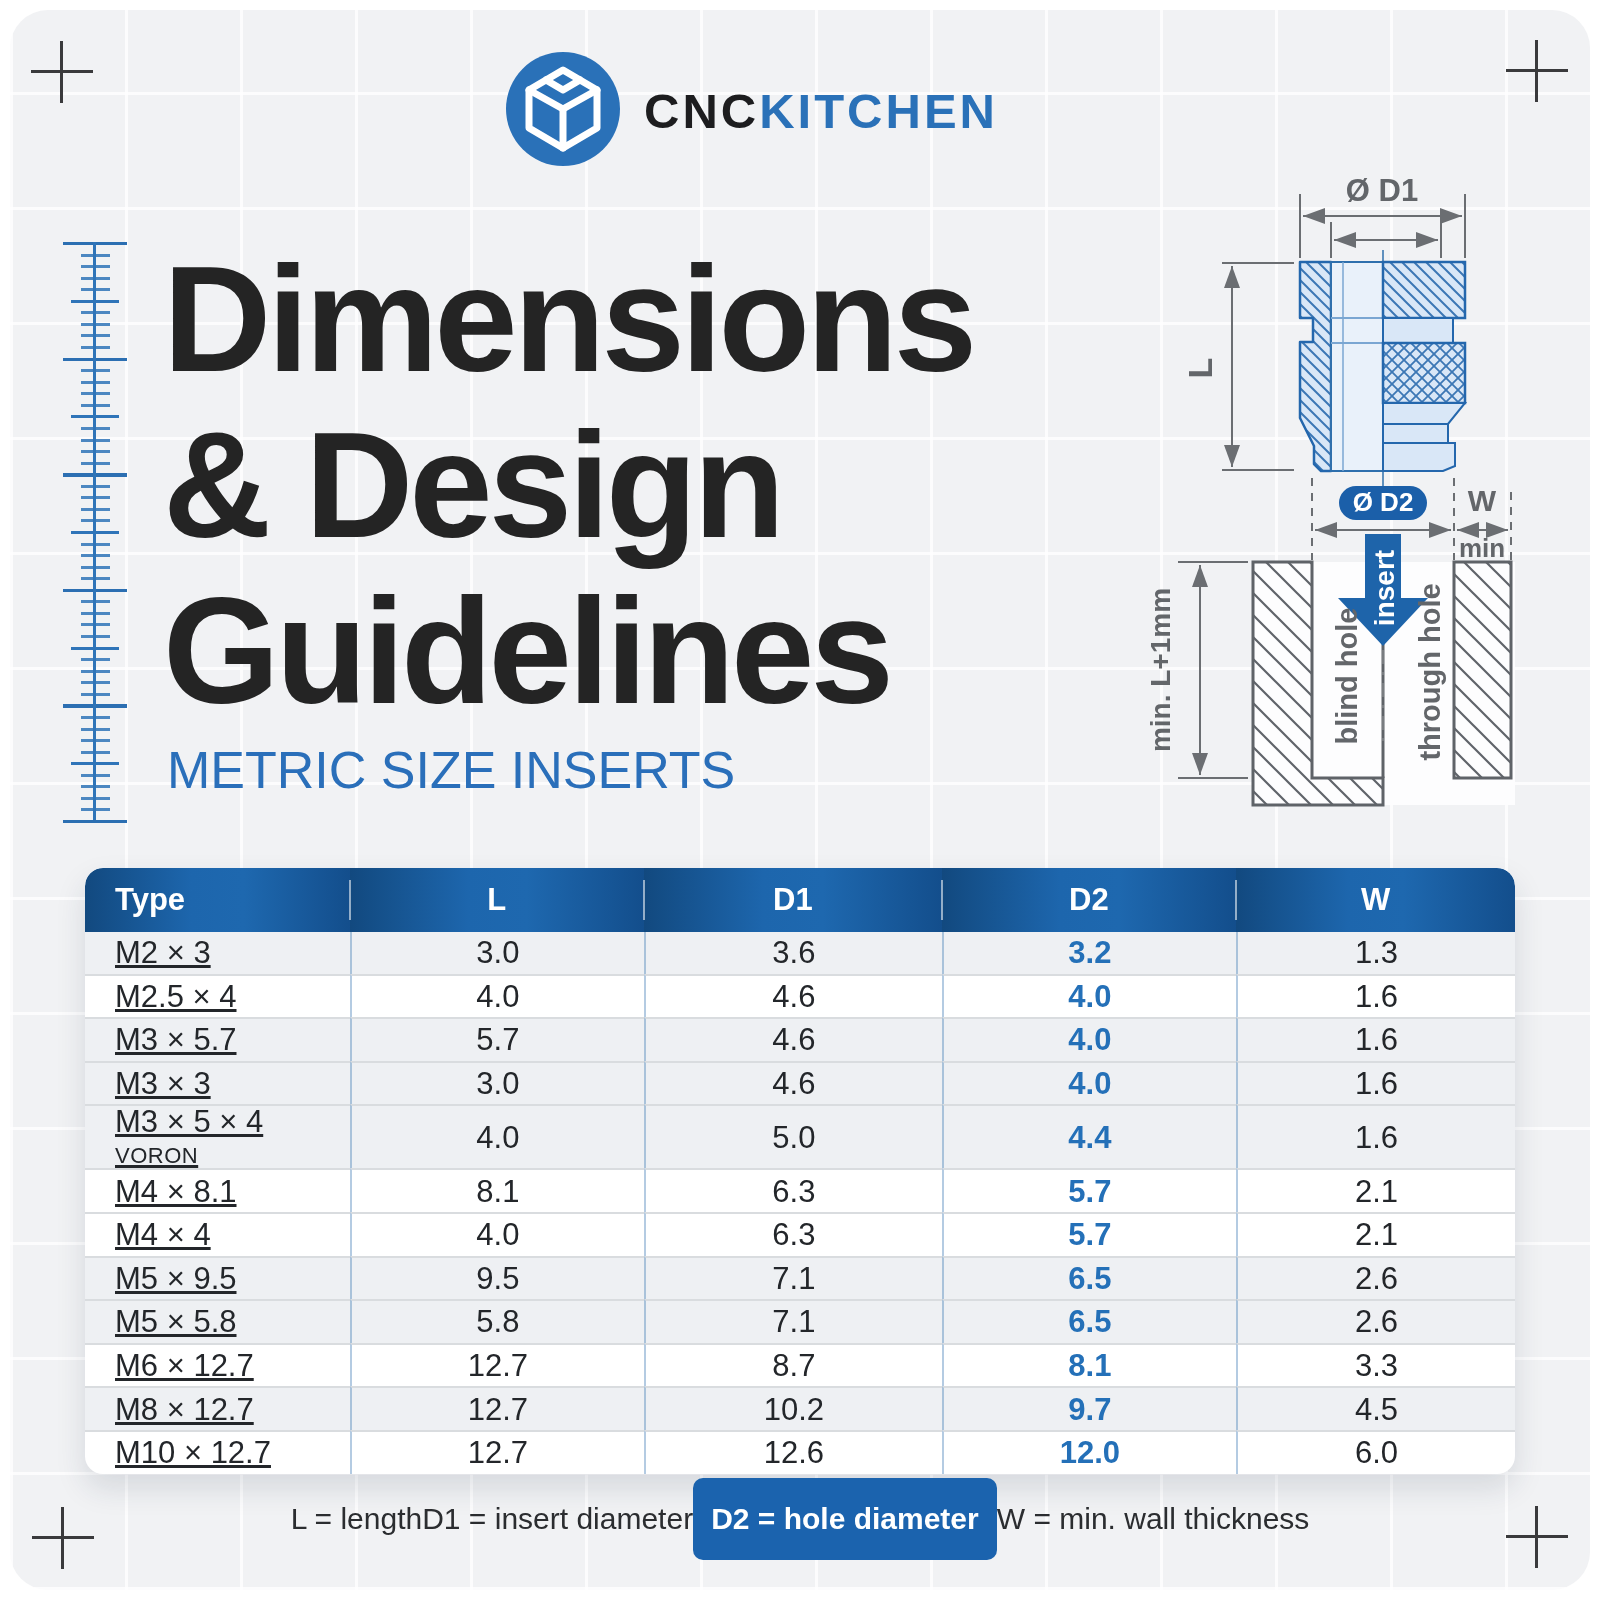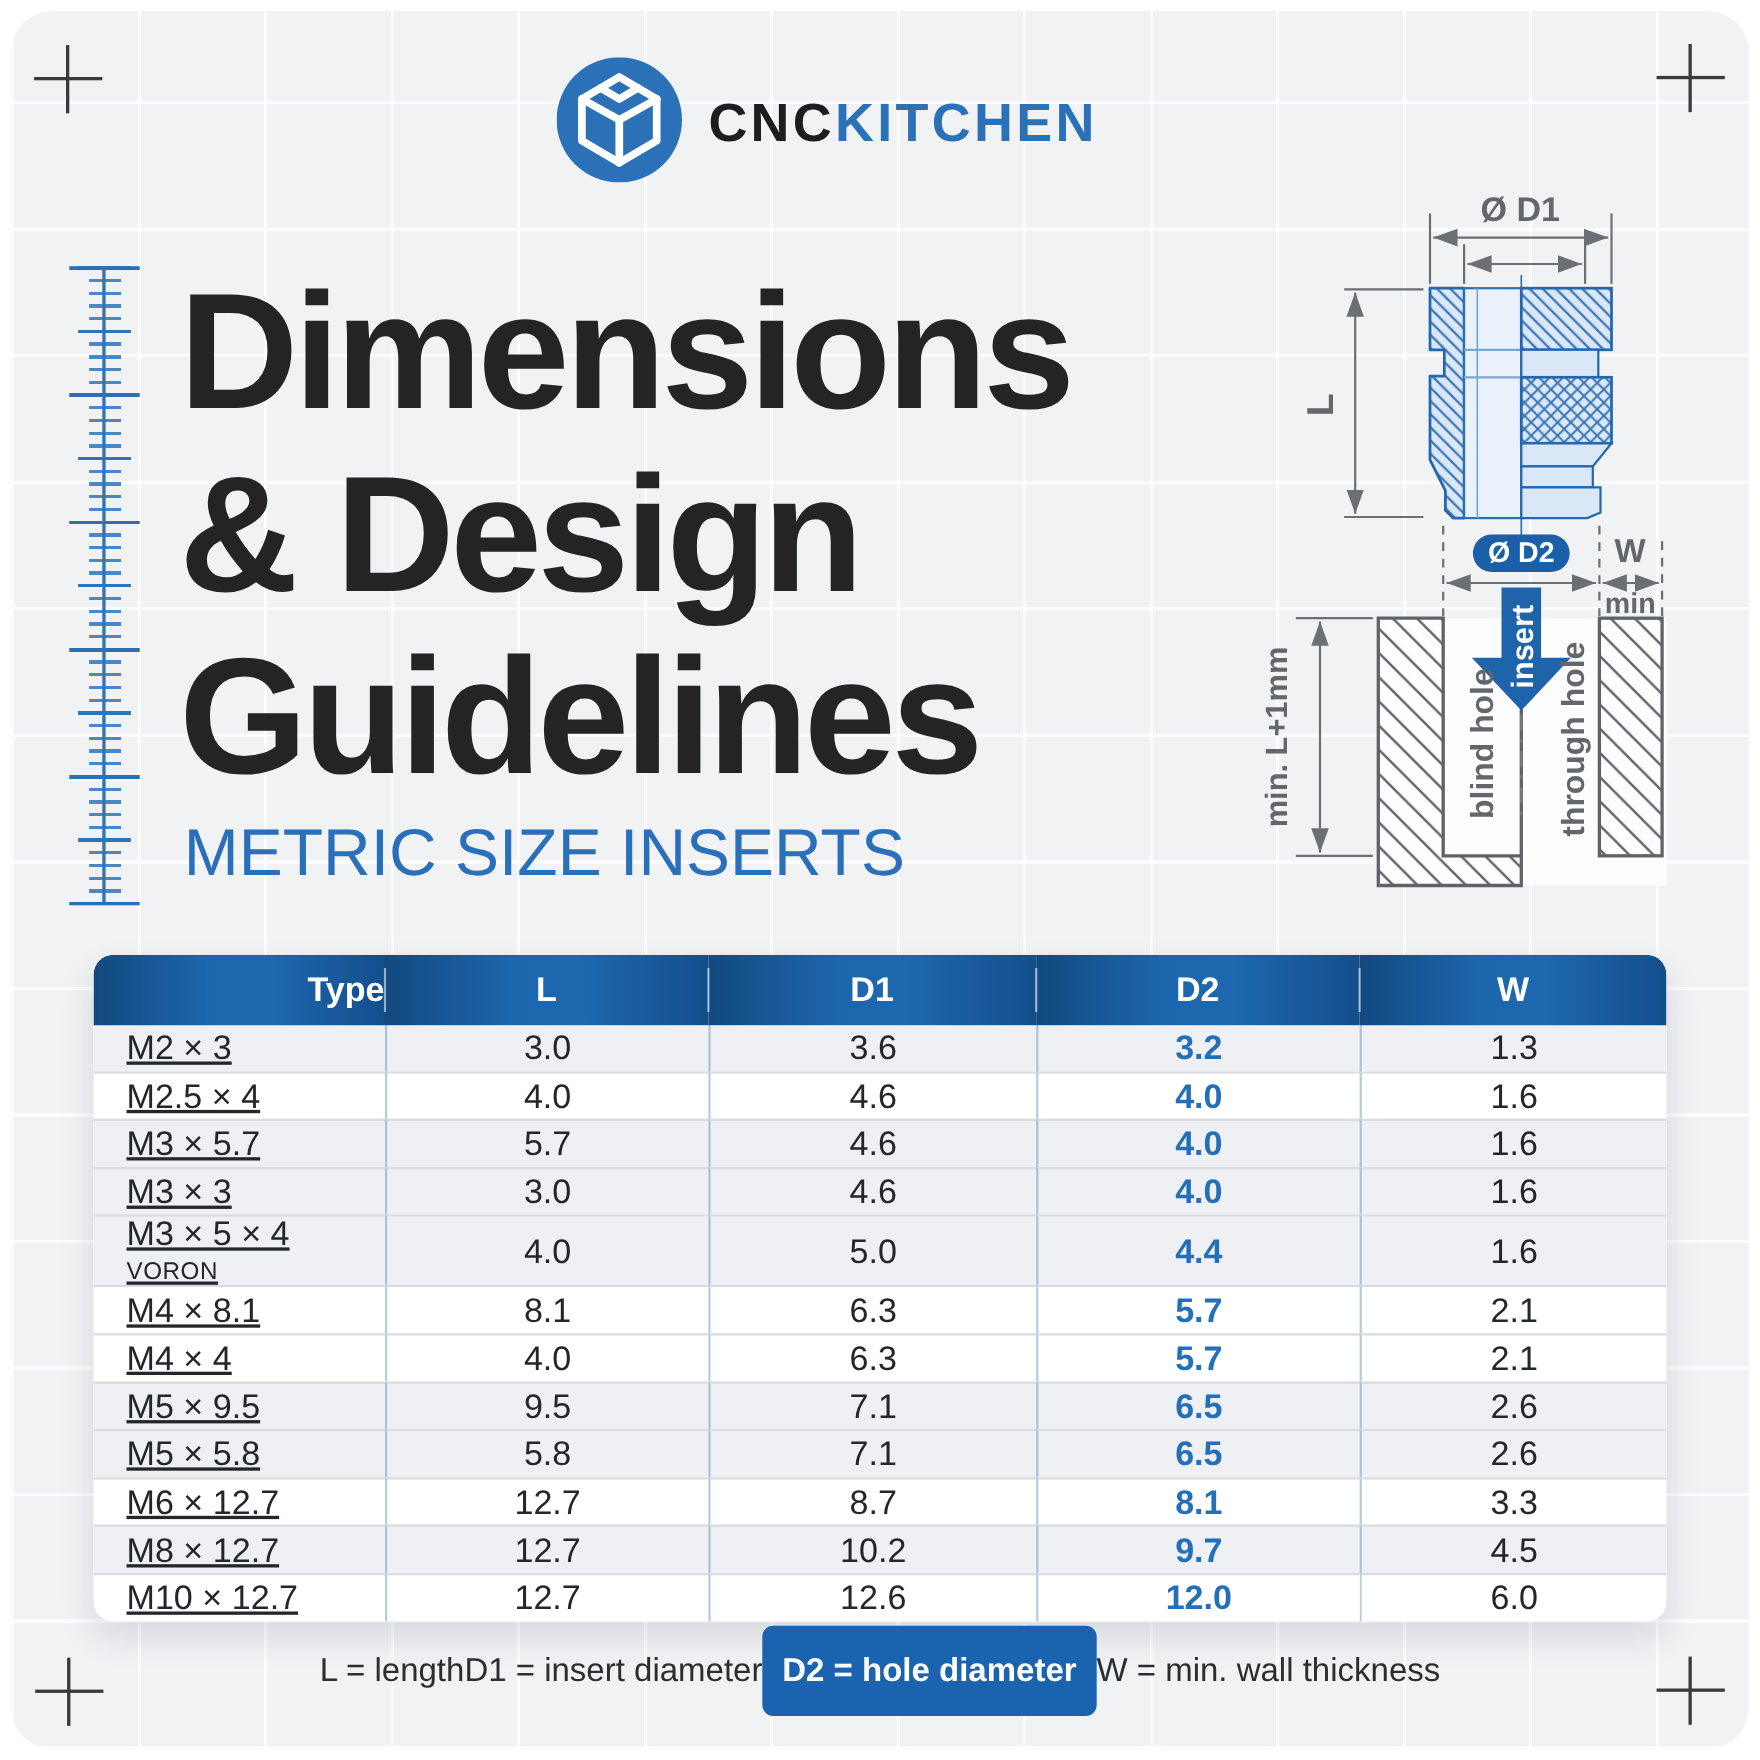"METRIC SIZE INSERTS" .hero-subtitle { font-size: 60px -> 52px }
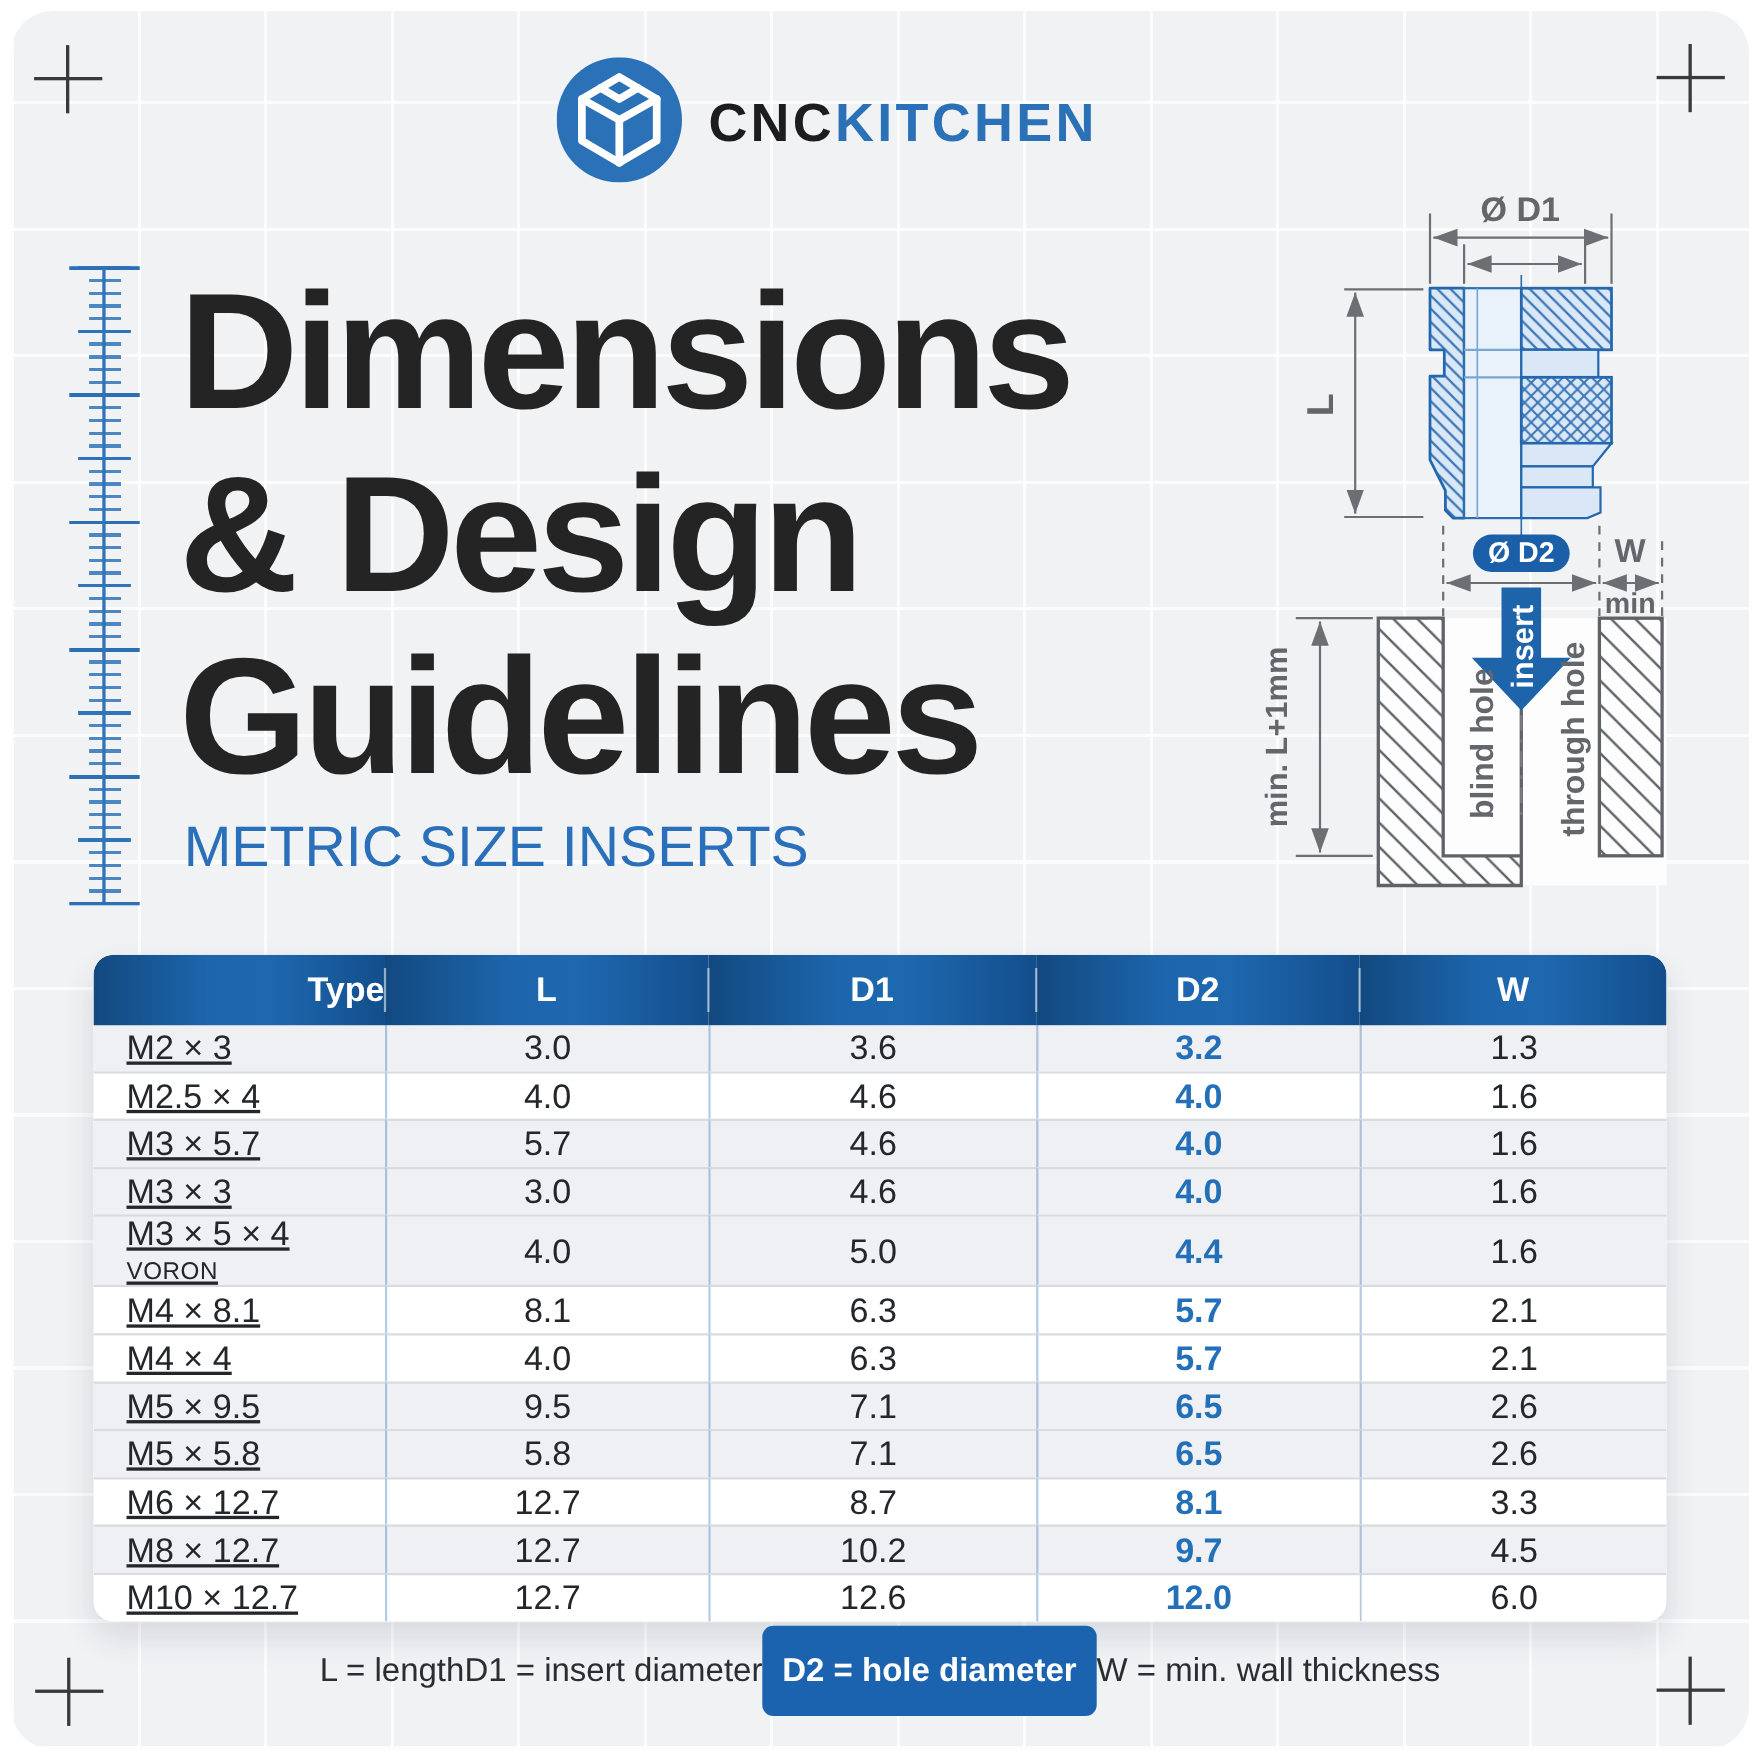"Type" .spec-table thead th:first-child { padding-left: none -> 30px; text-align: right -> left }
